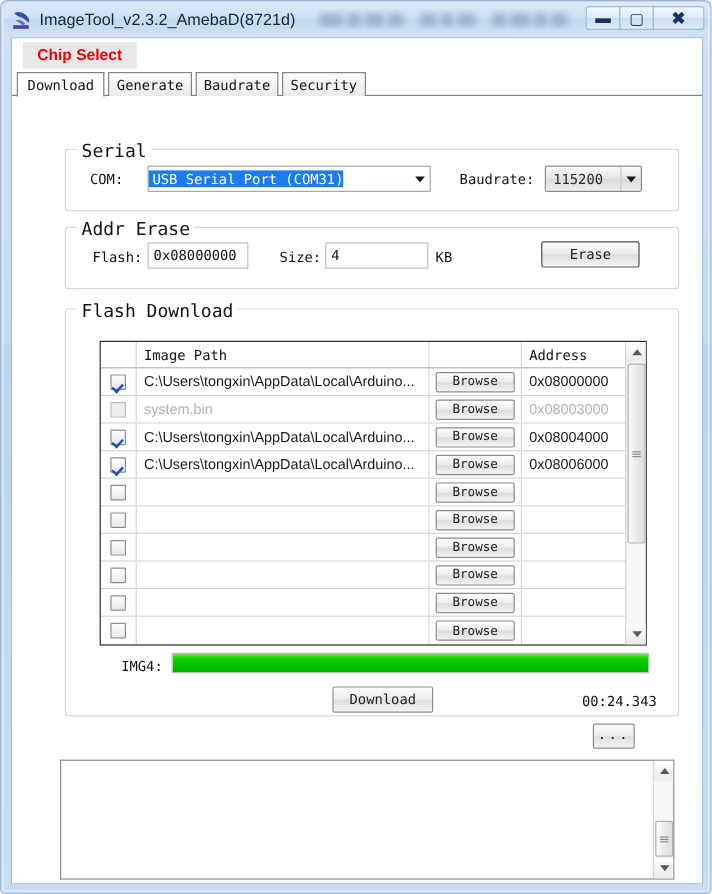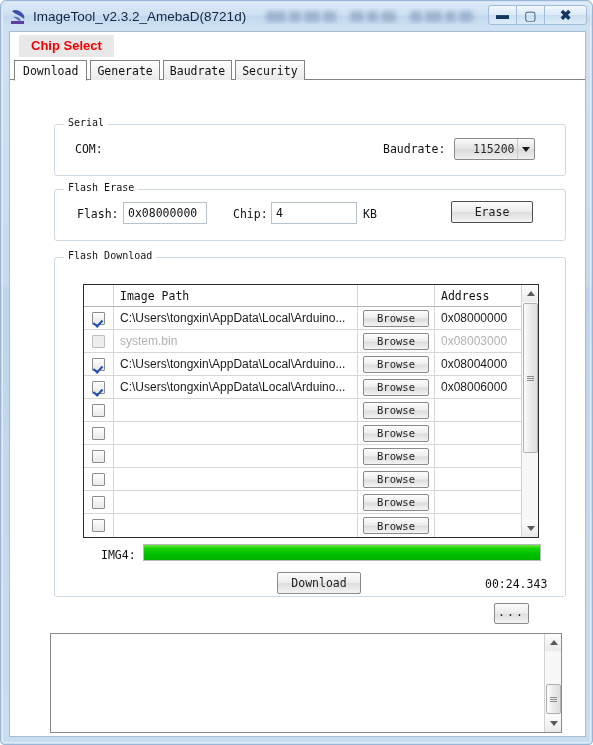"Serial" .grouptitle { font-size: 10px -> 15px }
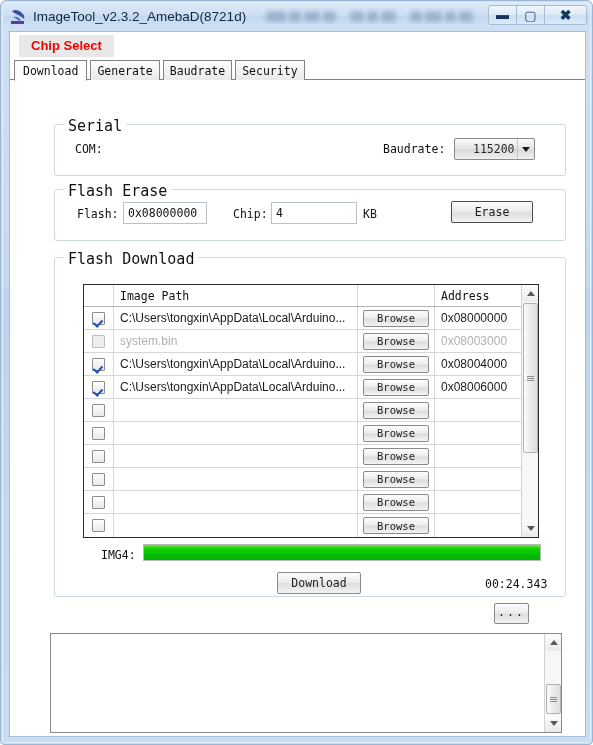"USB Serial Port (COM31)" div.combo { html: none -> <div> <span>USB Serial Port (COM31)</span> <span></span> <span> <span></span> </span> </div> }
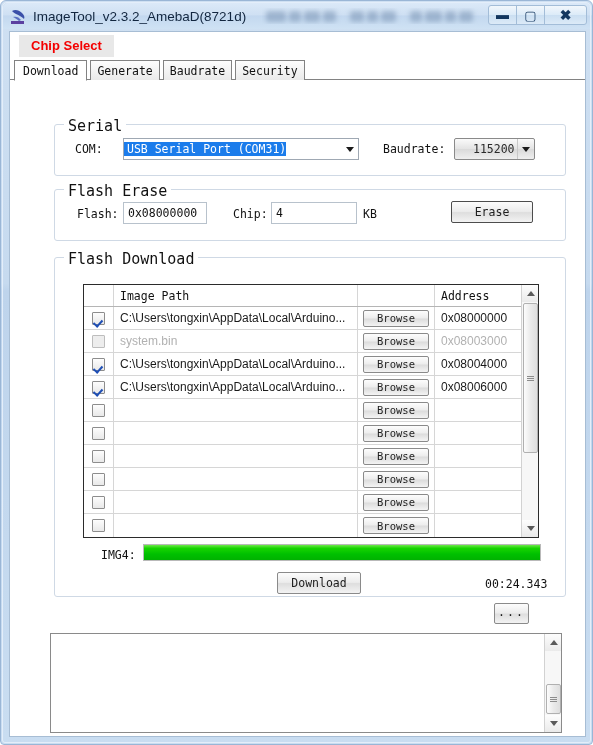"115200" .combo.btnstyle .val { padding-left: 18px -> 6px }
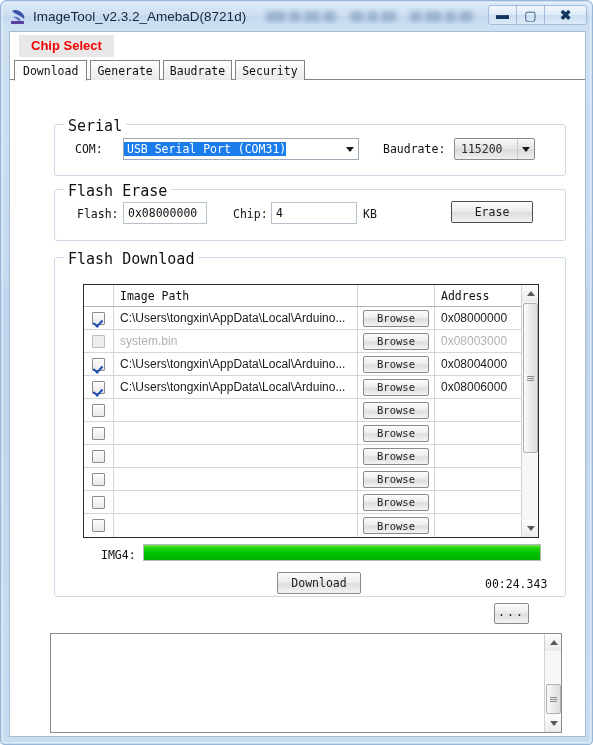"Flash Erase" div.grouptitle { text: Flash -> Addr }
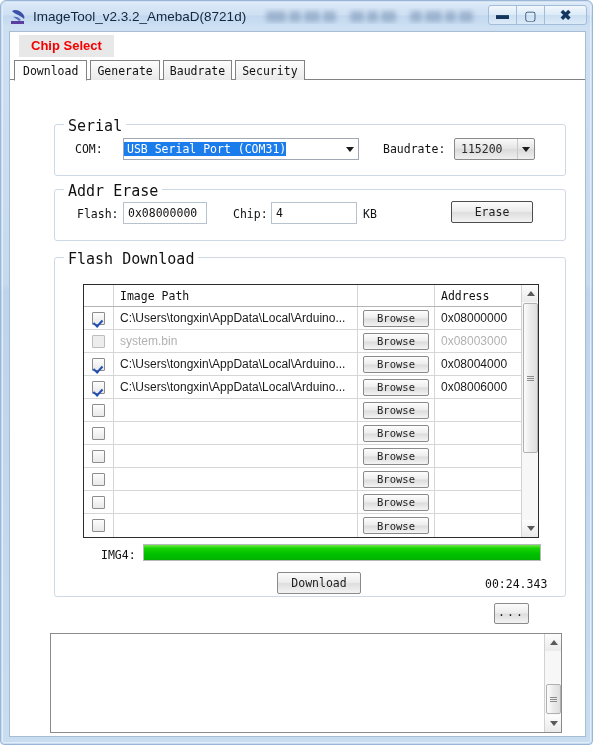"Chip:" div.lbl { text: Chip -> Size }
